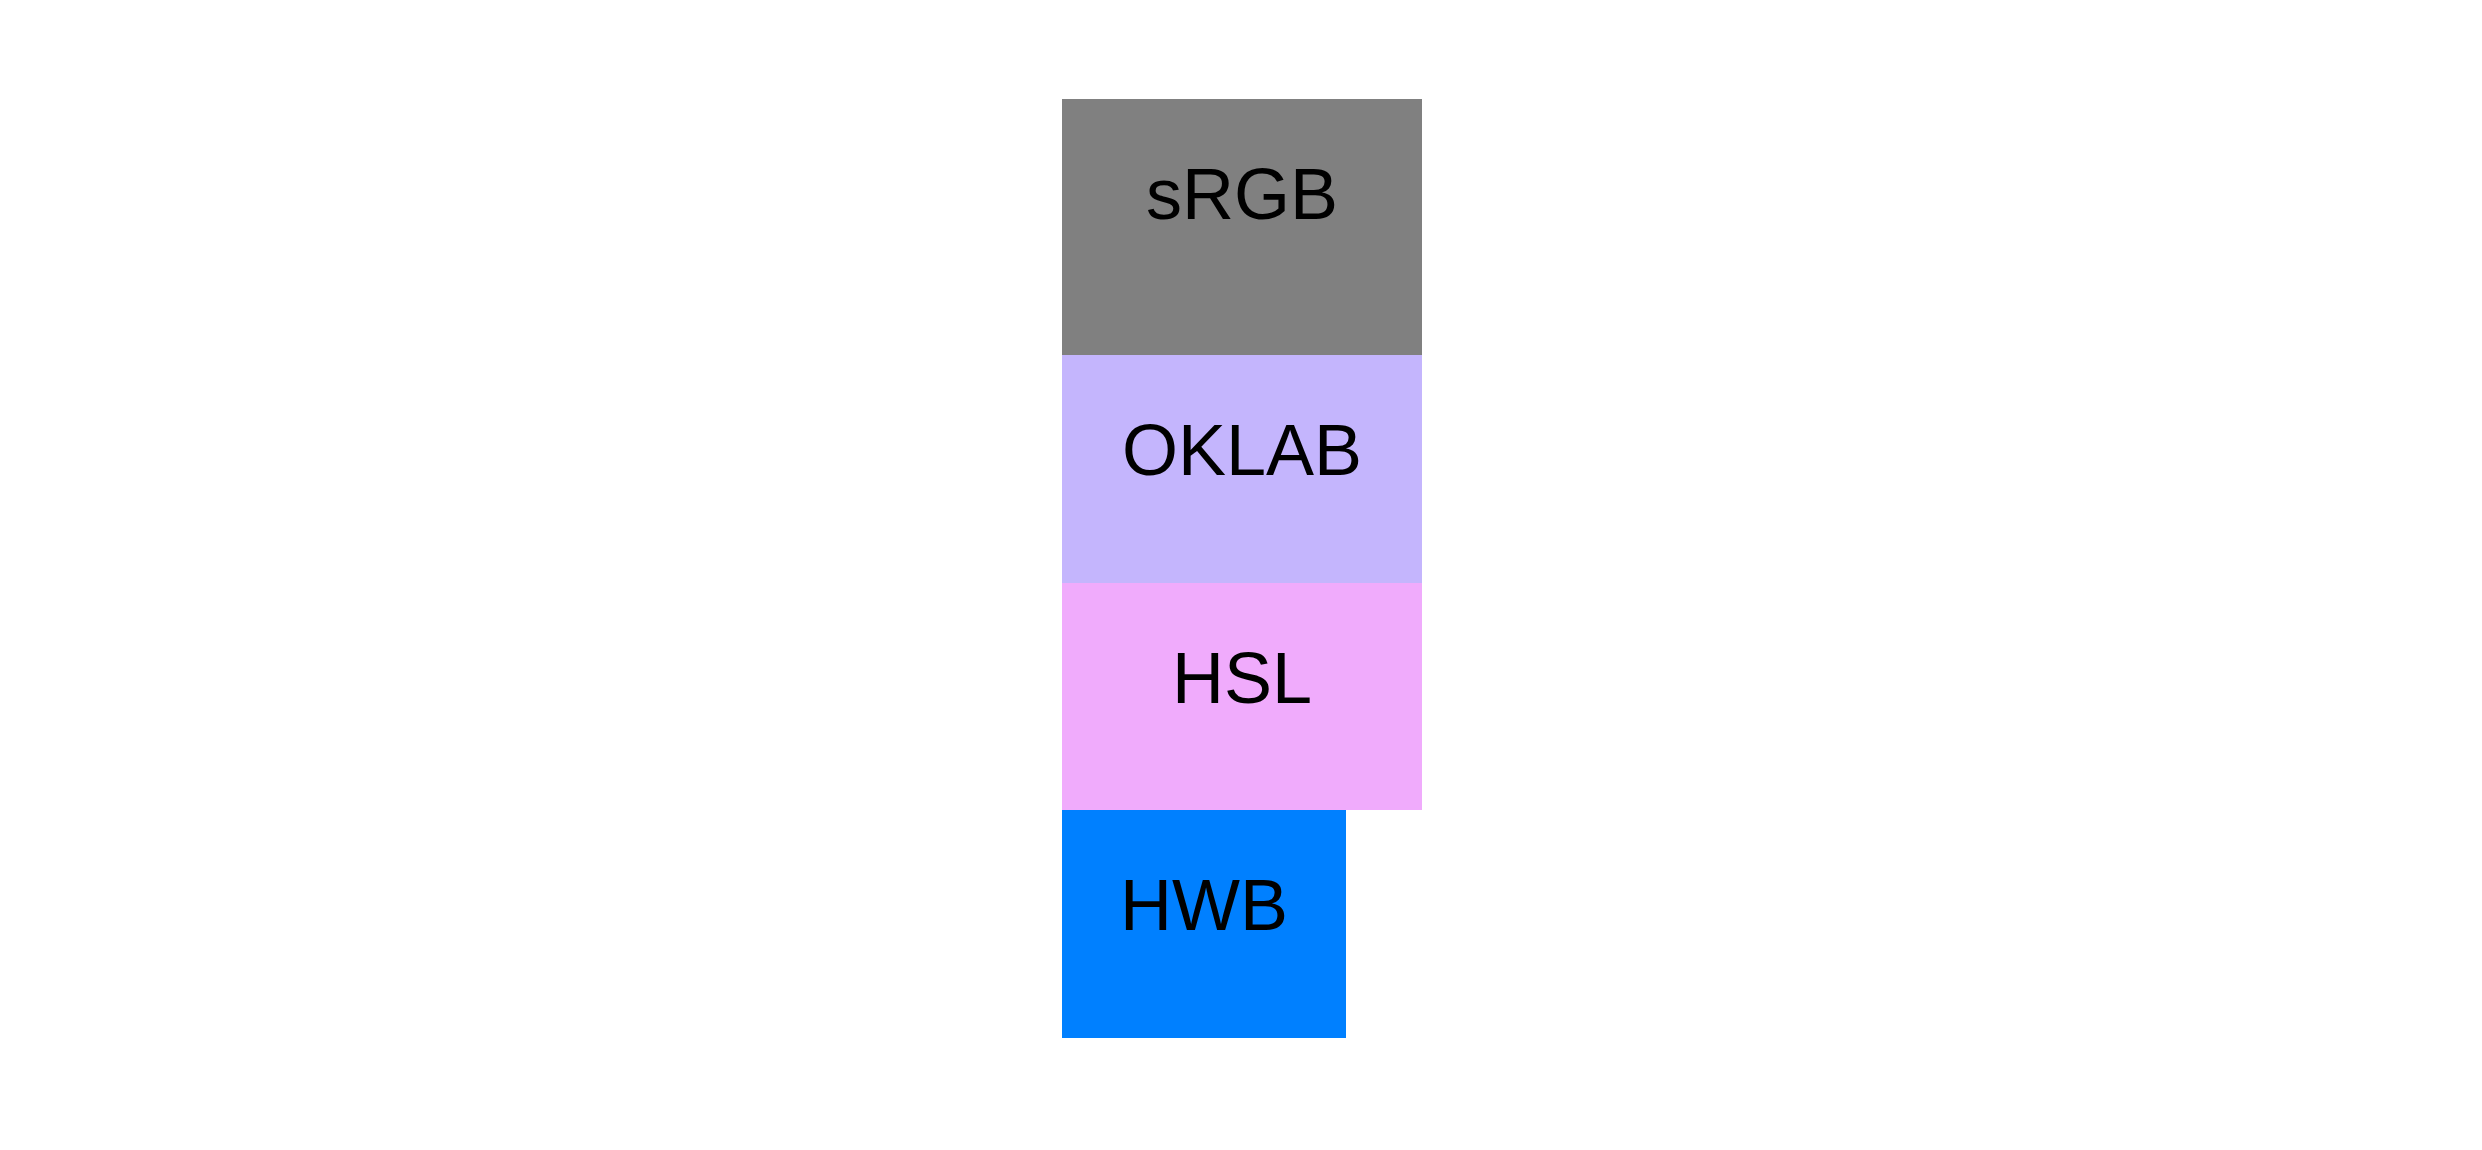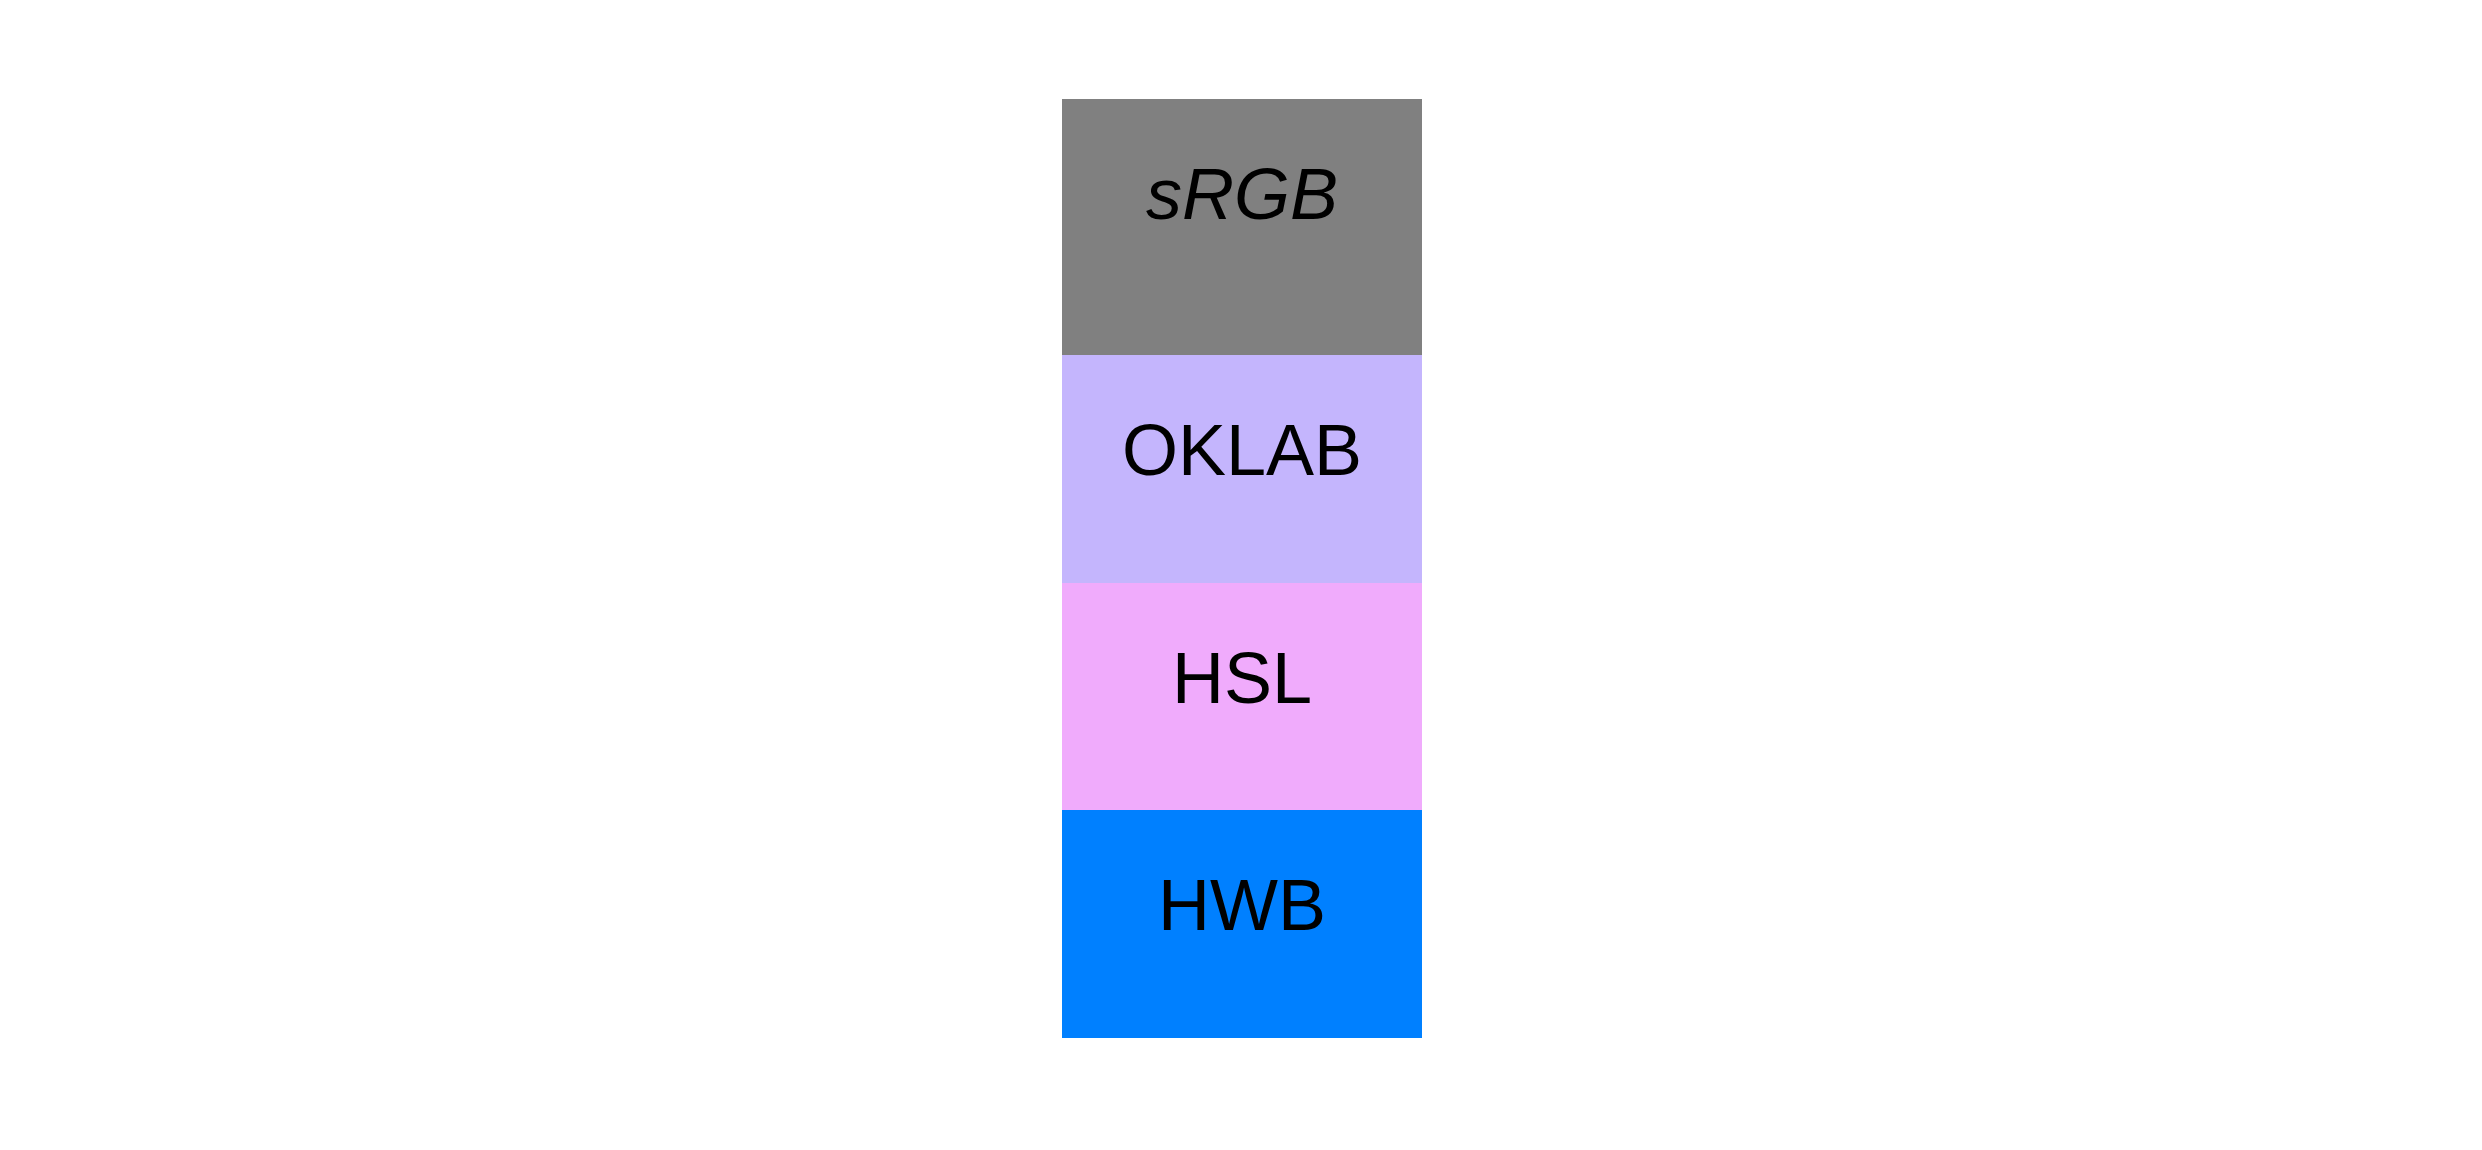"sRGB" div.swatch { font-style: italic -> none }
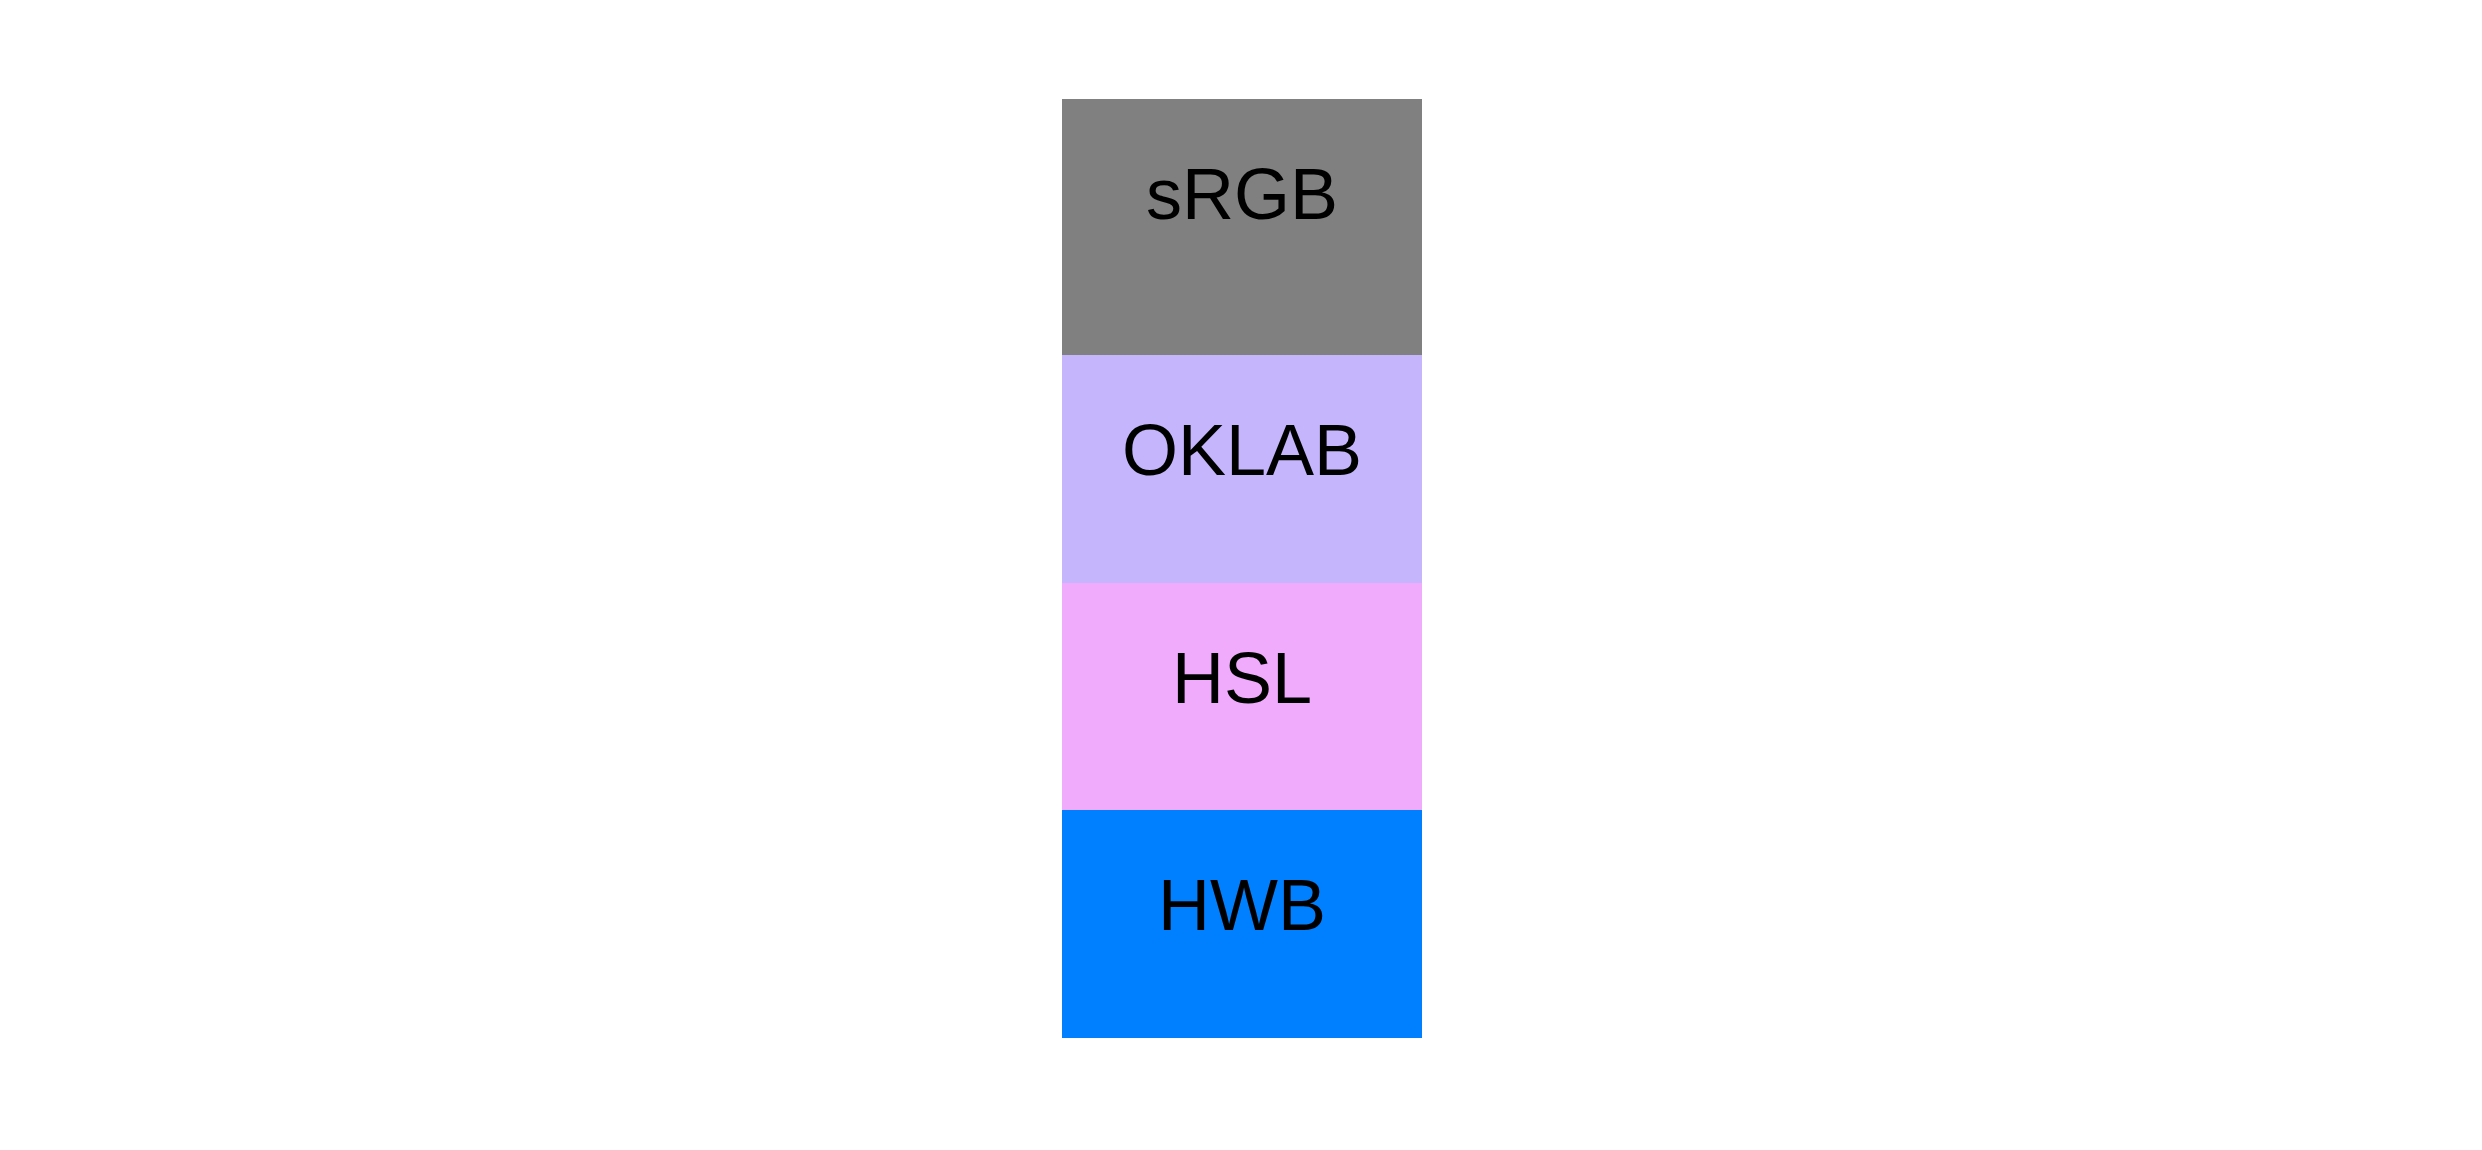"HWB" div.swatch { width: 360px -> 284px }
